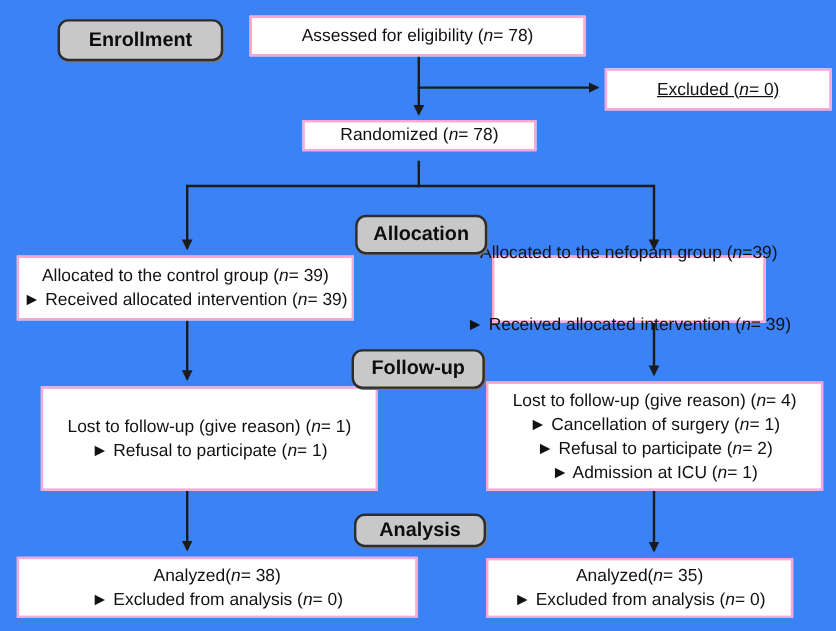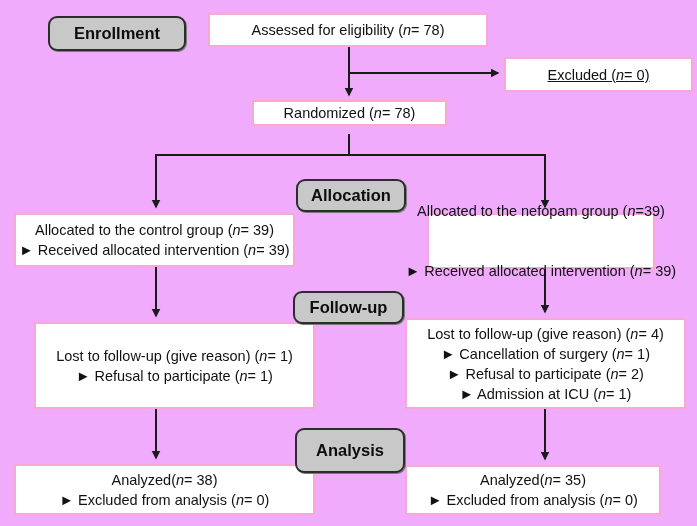"Enrollment" #figure { background: #f0abfc -> #3b82f6 }
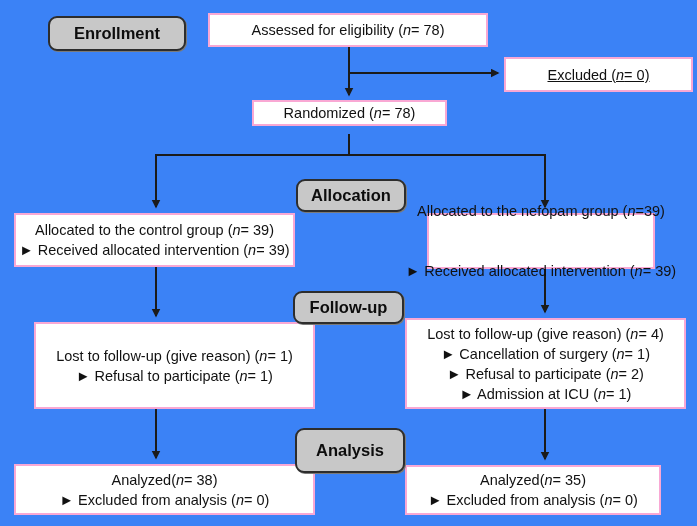"Allocated to the nefopam group" div.box { left: 427px -> 410px }
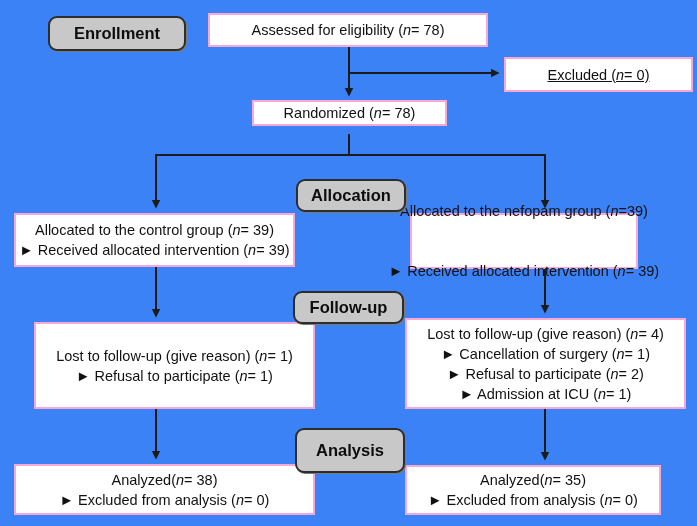"Analysis" div.stage-label { height: 45px -> 28px }
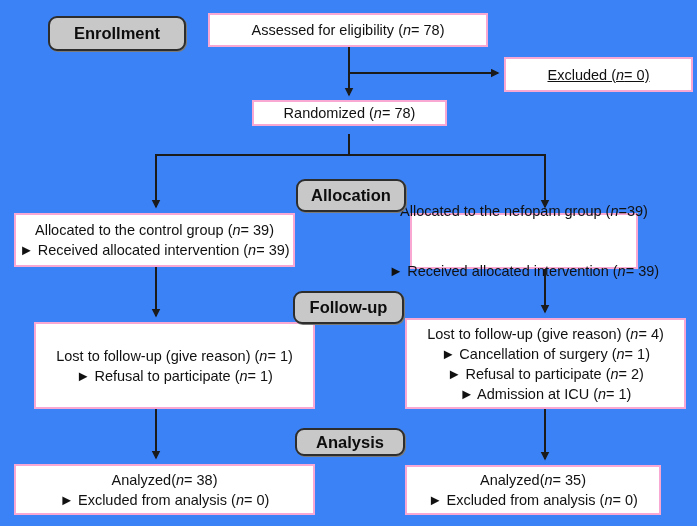"Analyzed(n= 38)" div.box { width: 301px -> 334px }
